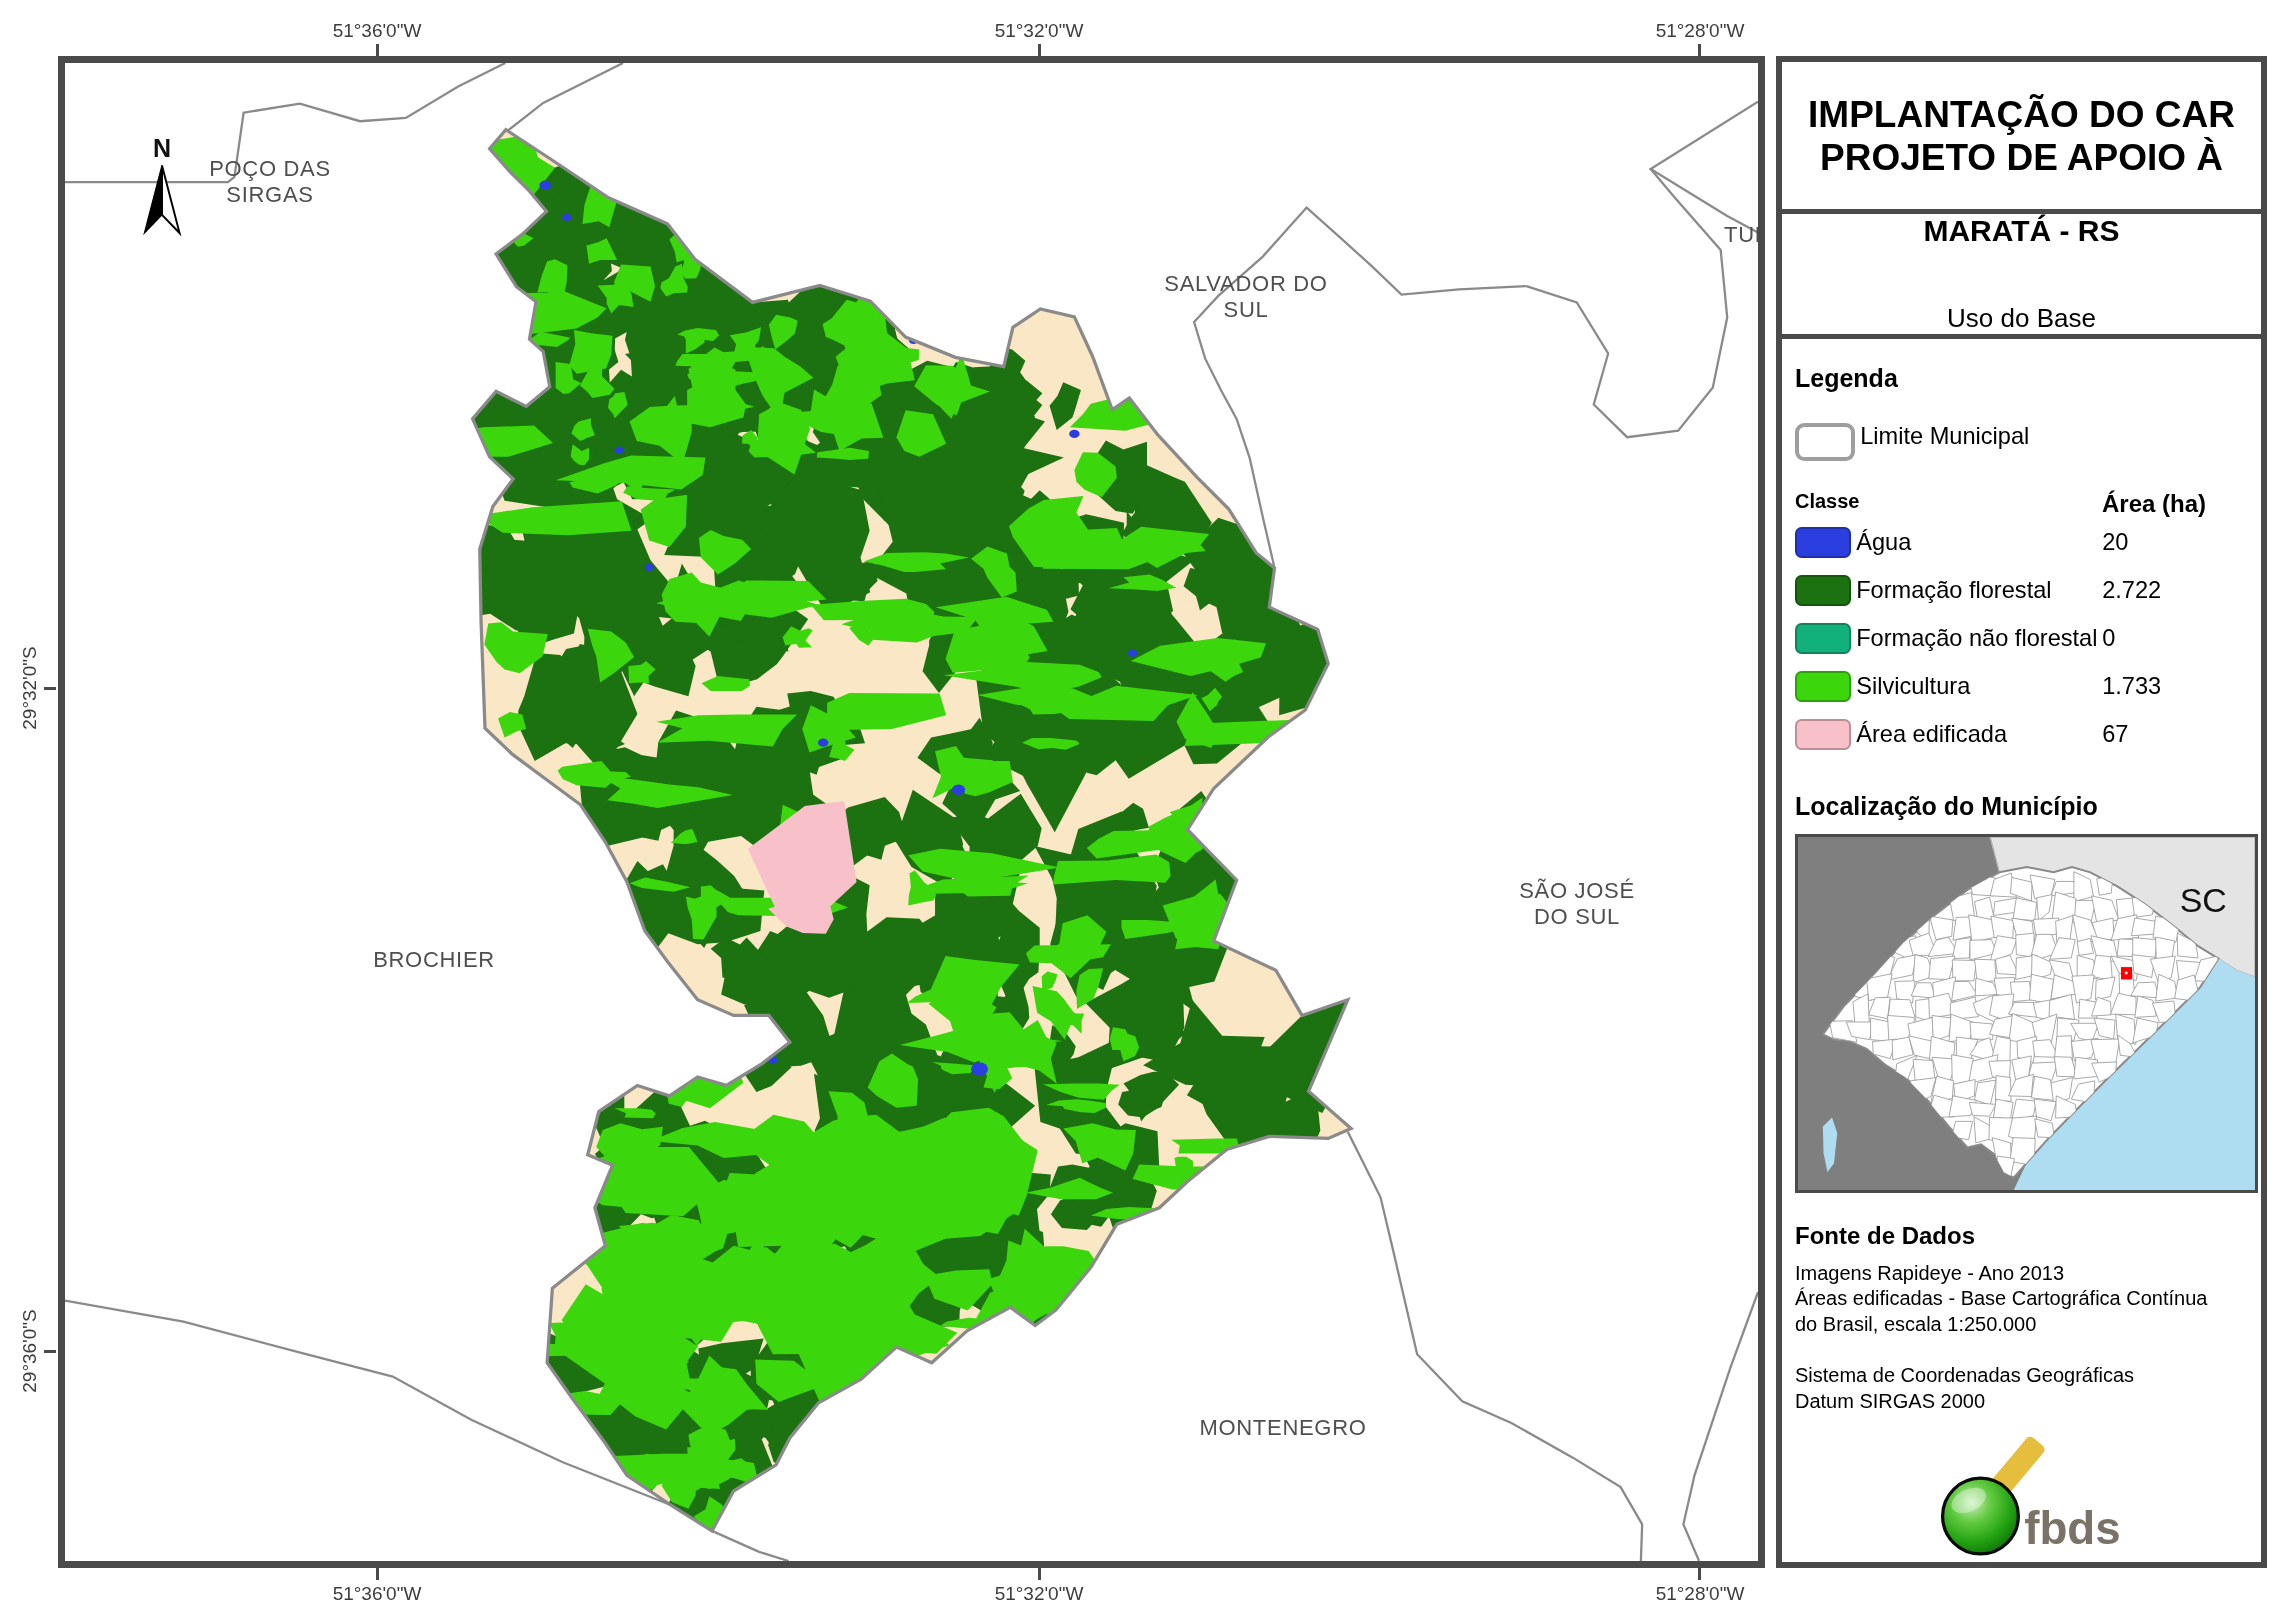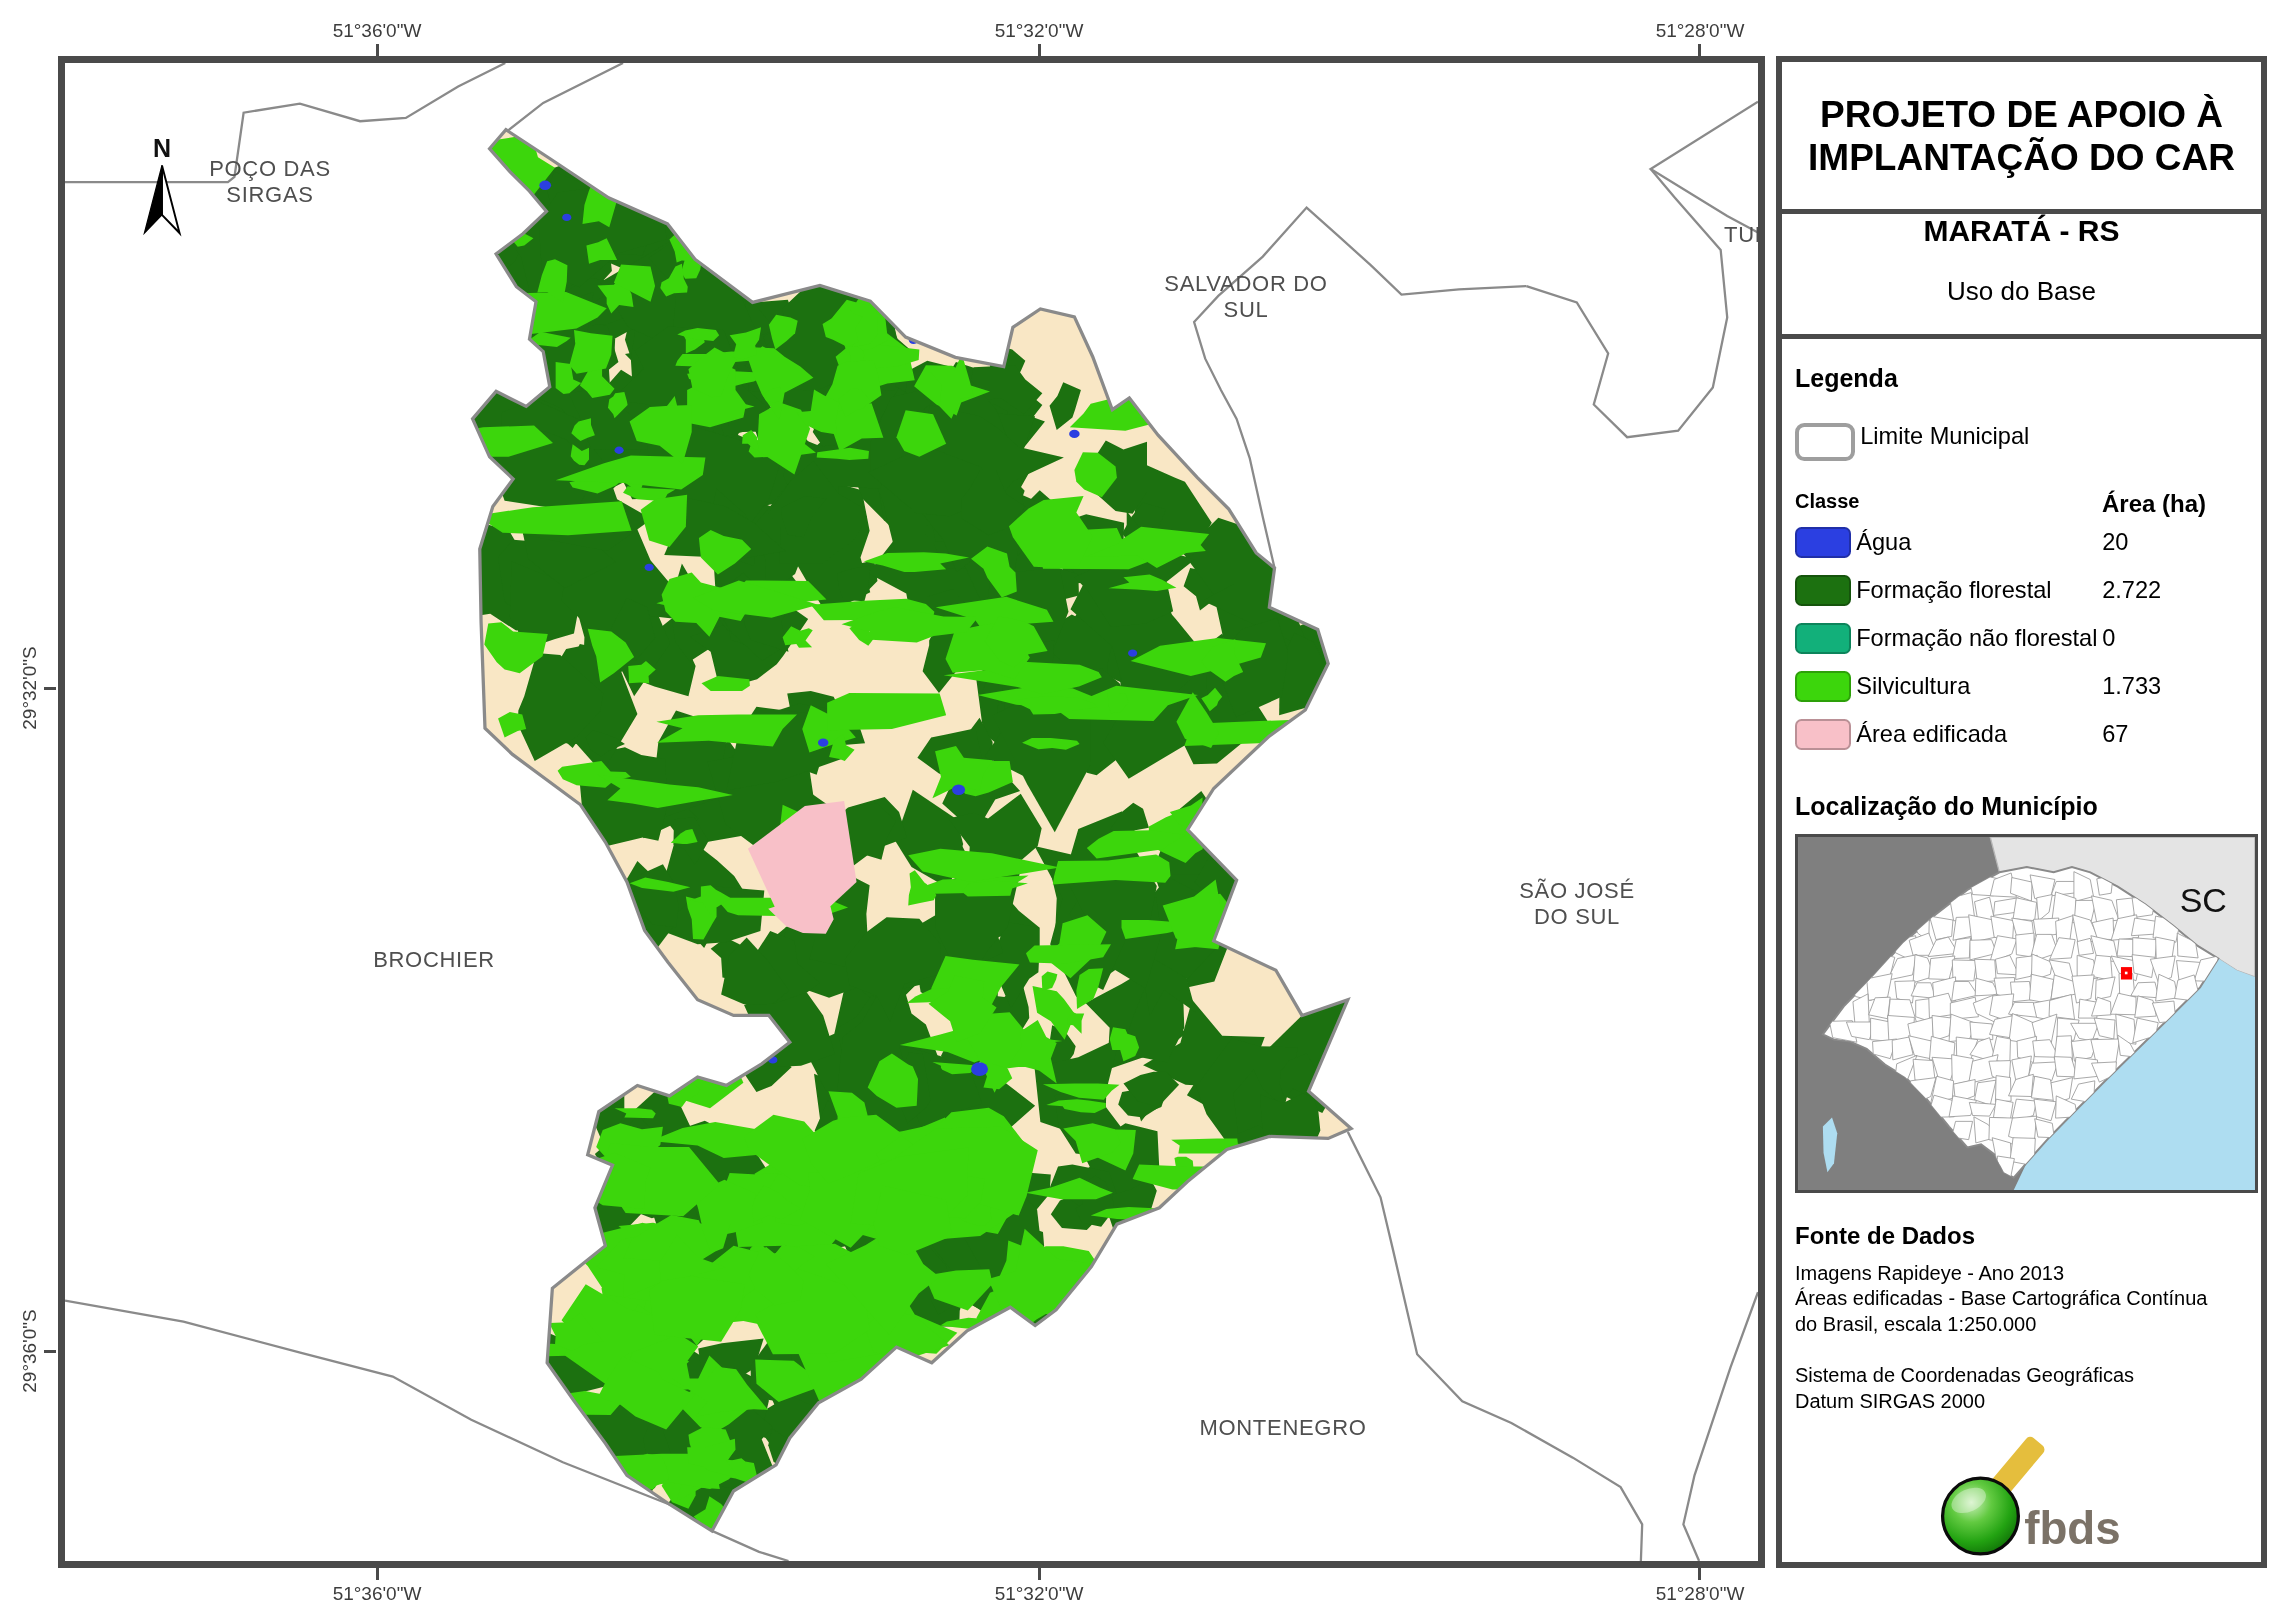"PROJETO DE APOIO À" div { order: before "IMPLANTAÇÃO DO CAR" -> after "IMPLANTAÇÃO DO CAR" }
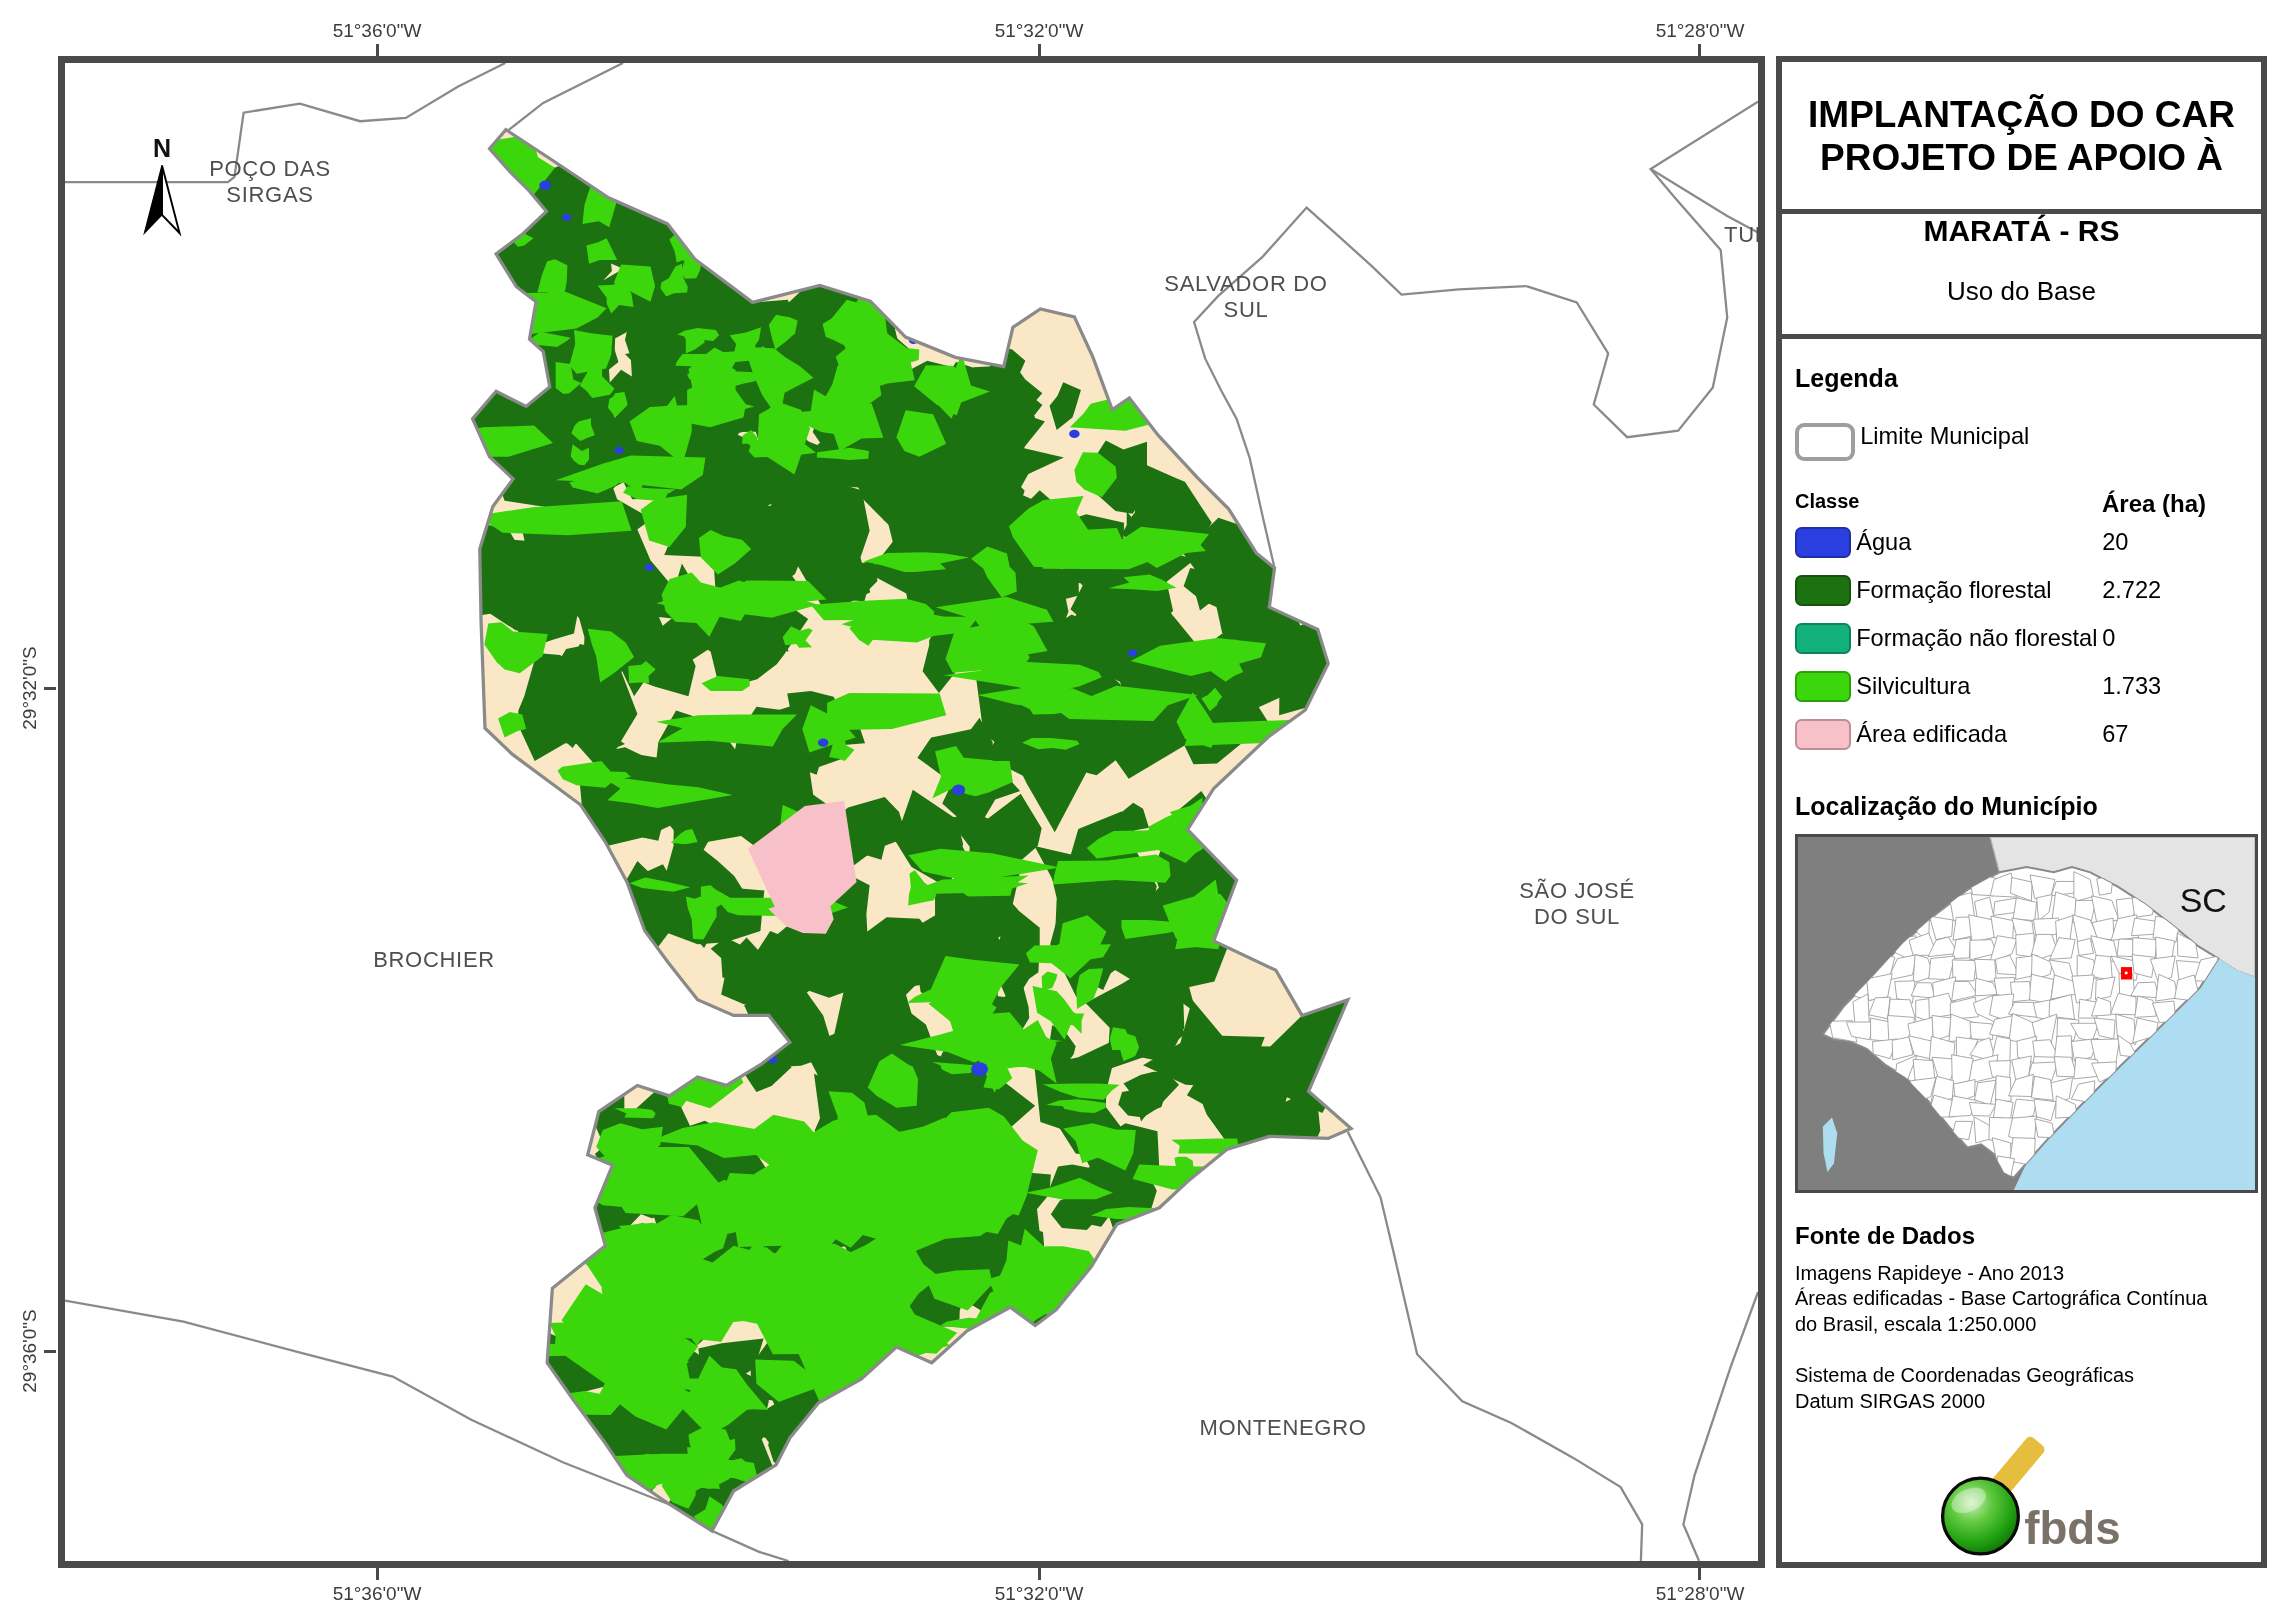"MARATÁ - RS" .p-box2 { justify-content: flex-start -> space-between }
